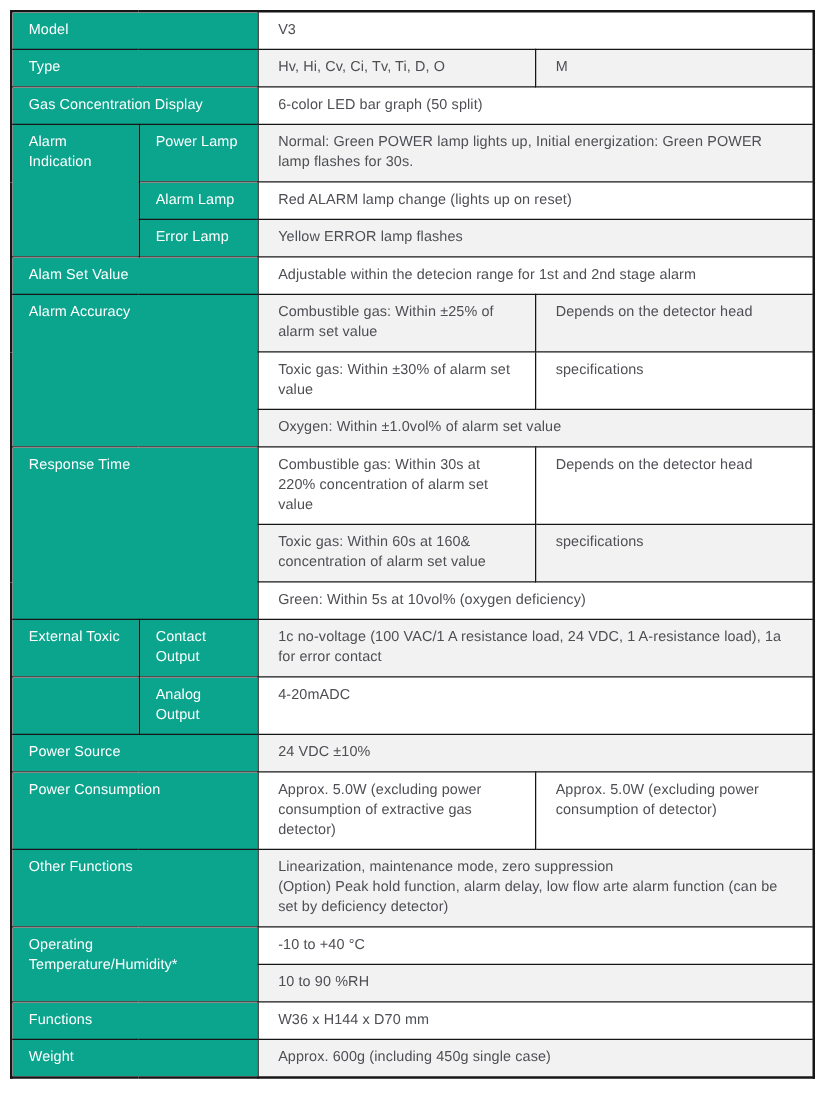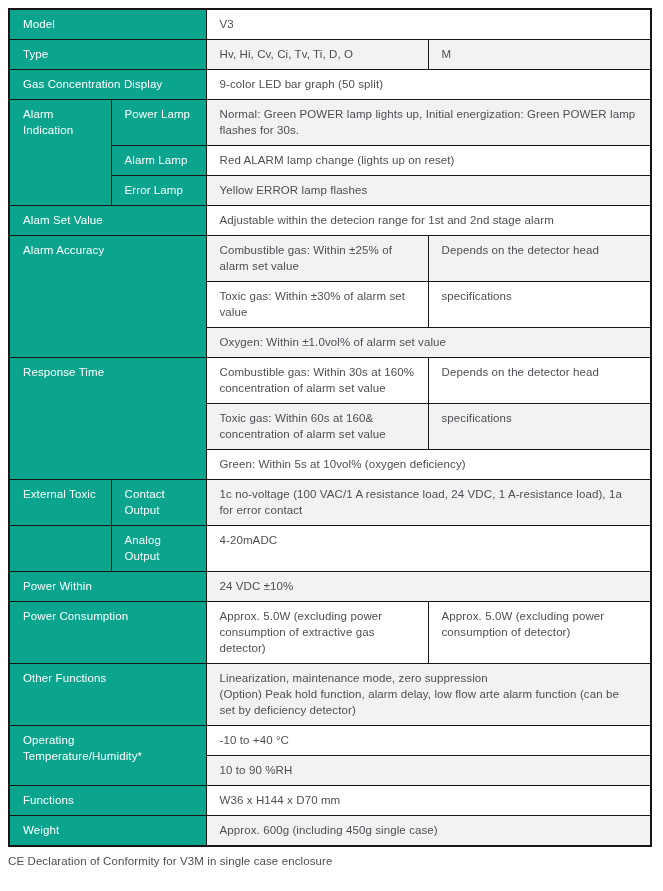"V3" td.val { padding-left: none -> 16px }
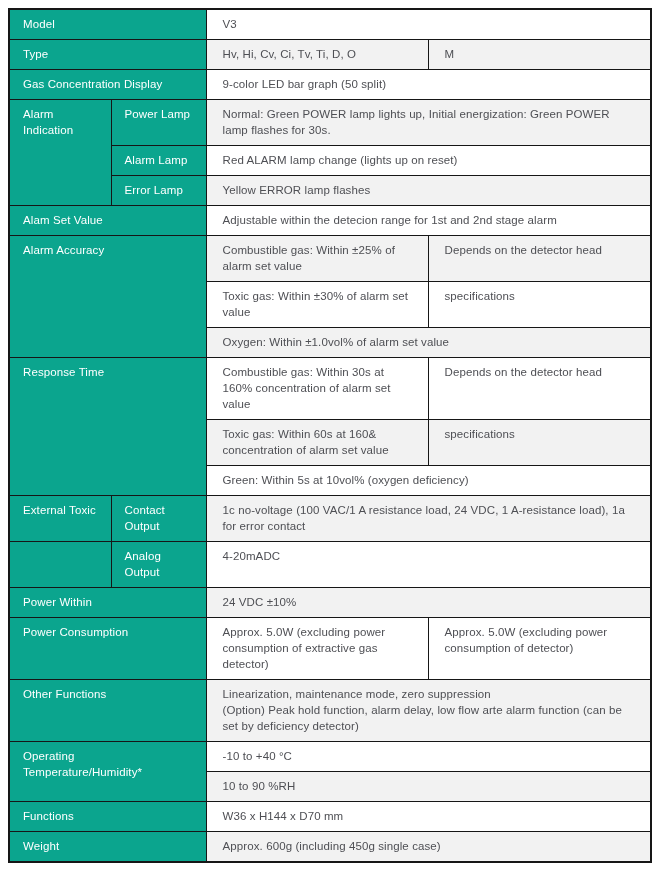"9-color LED bar graph (50" td.val { text: 9-color -> 6-color }
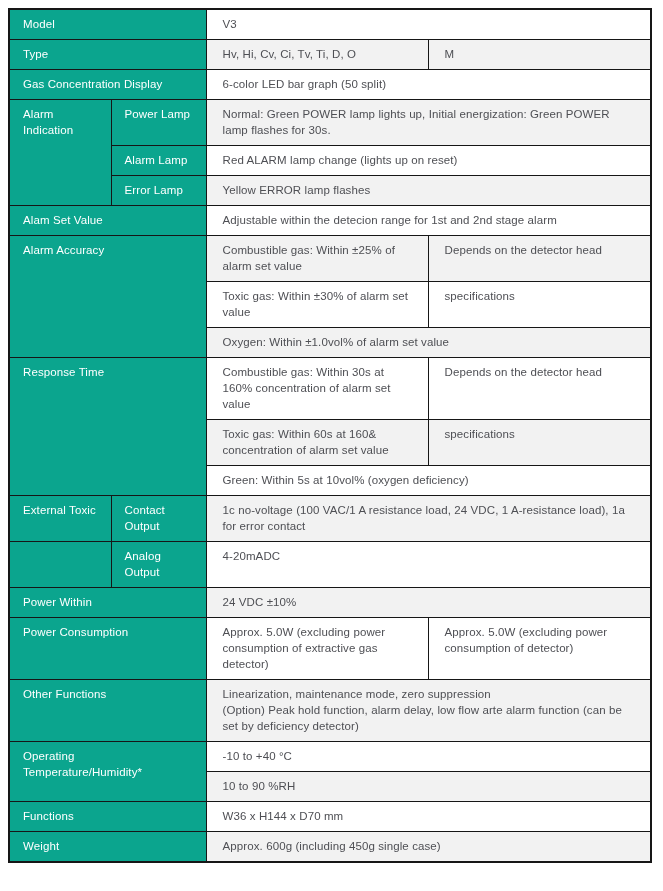"Combustible gas: Within 30s at" td.val { text: 160% -> 220% }
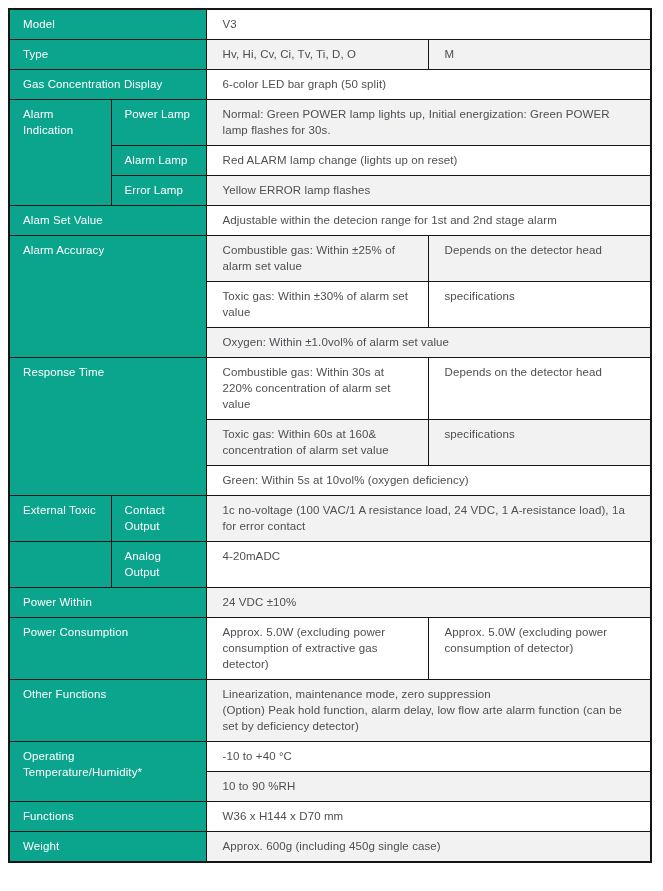"Power Within" th.hd { text: Within -> Source }
